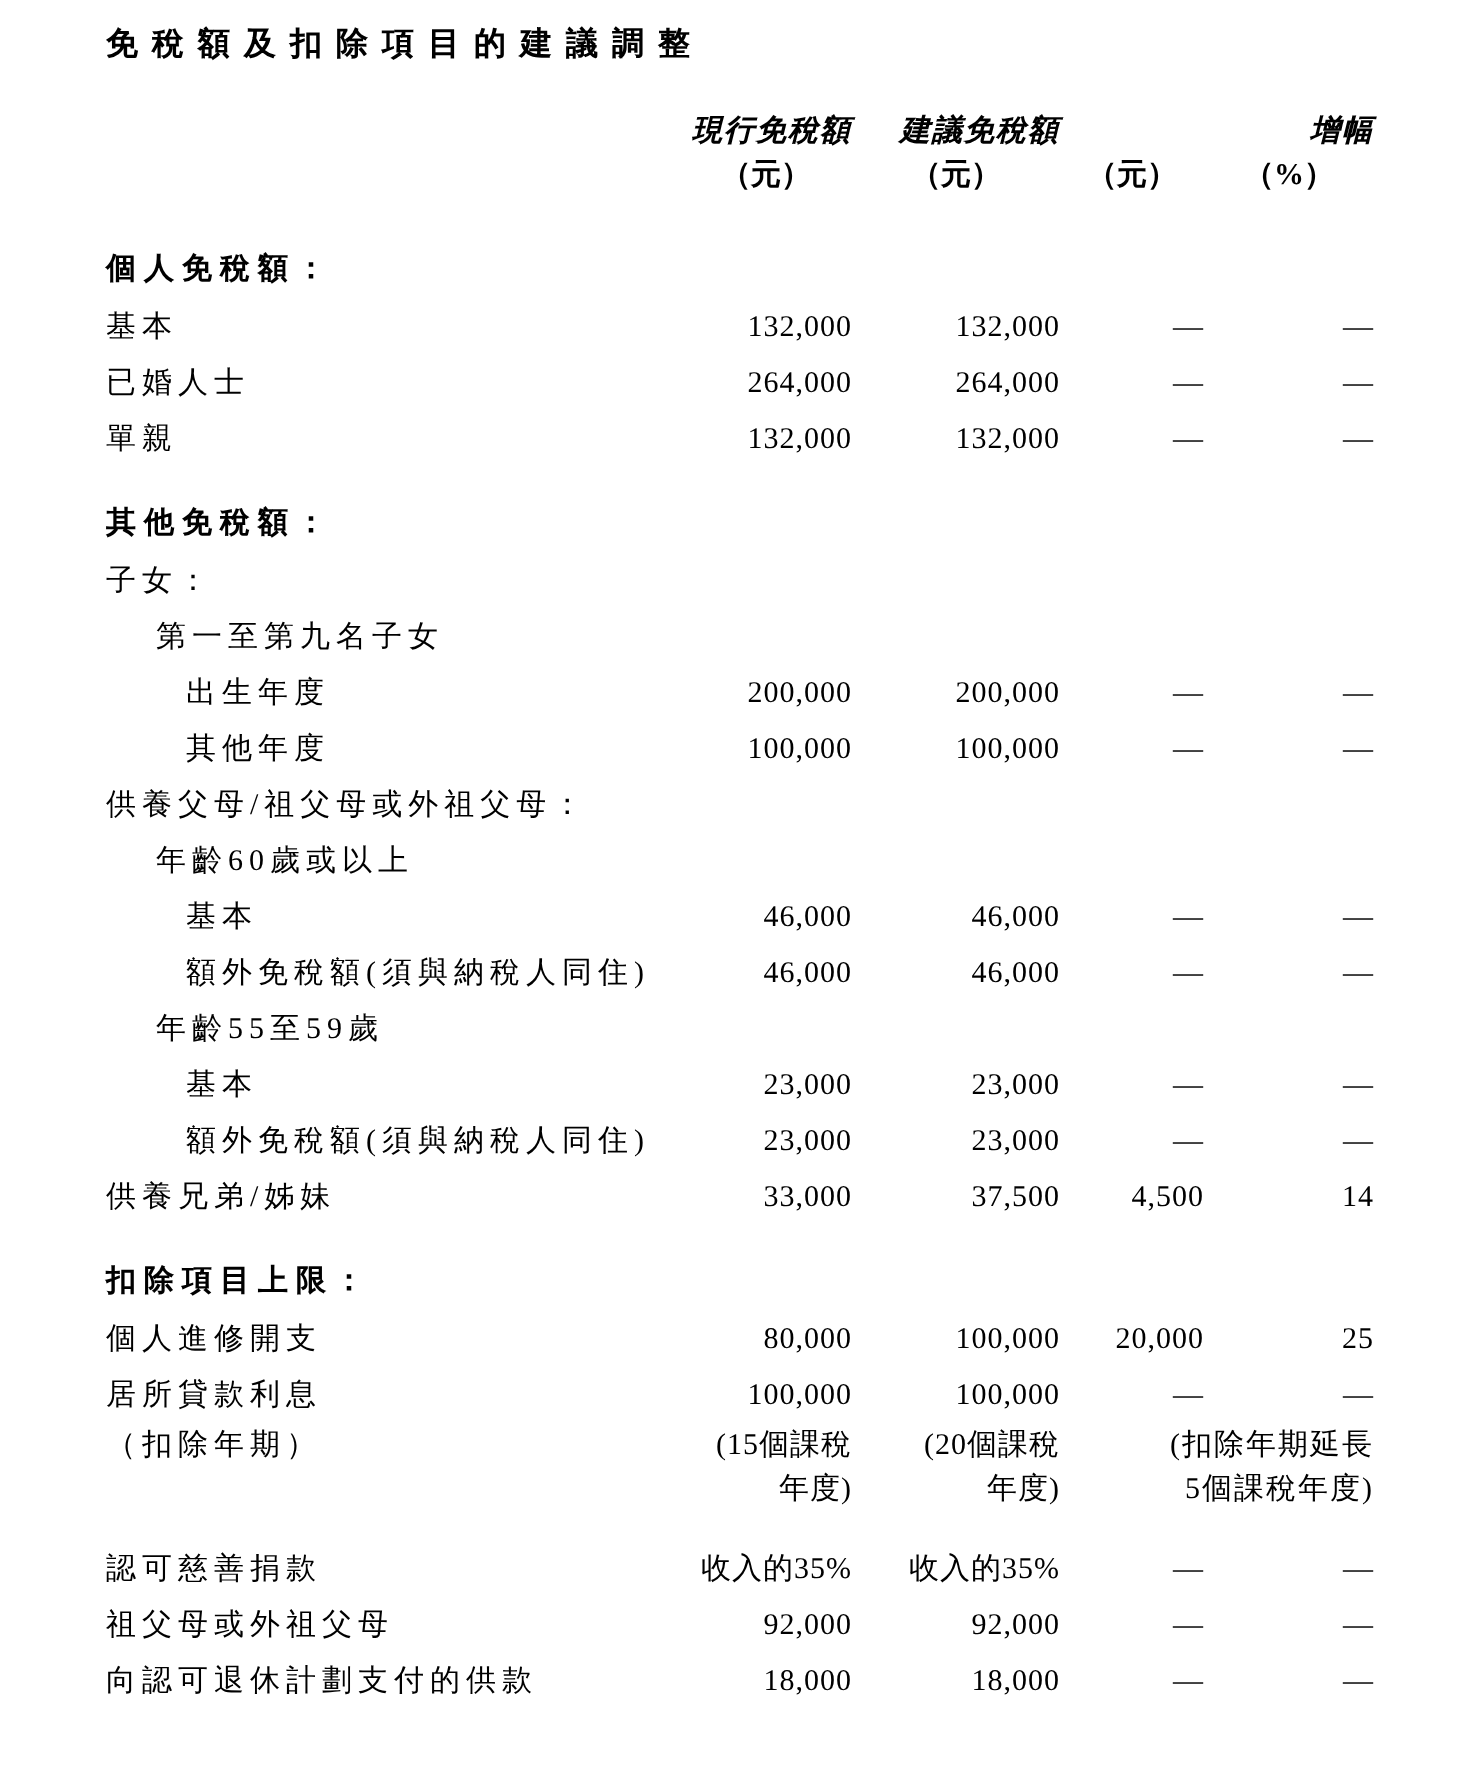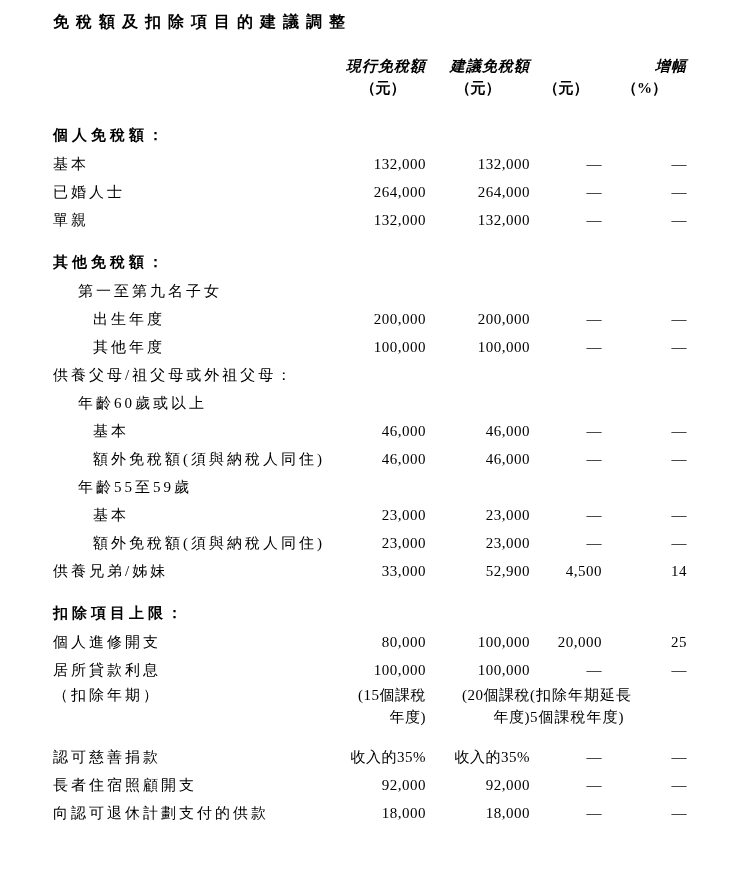"子女：" tr.label { html: none -> <tr> <td>子女：</td> </tr> }
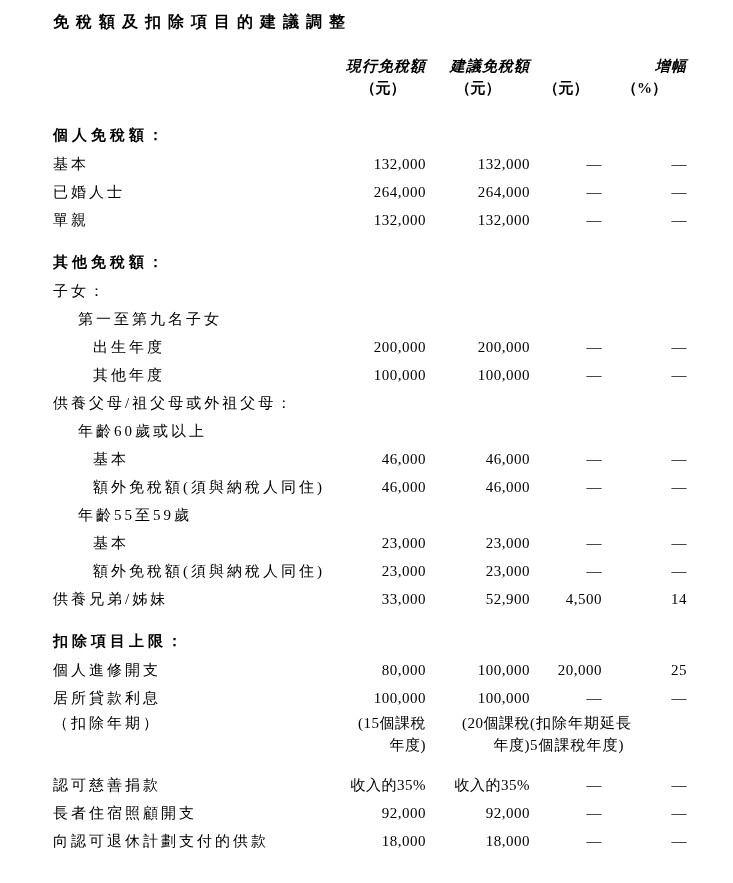"52,900" td.num { text: 52,900 -> 37,500 }
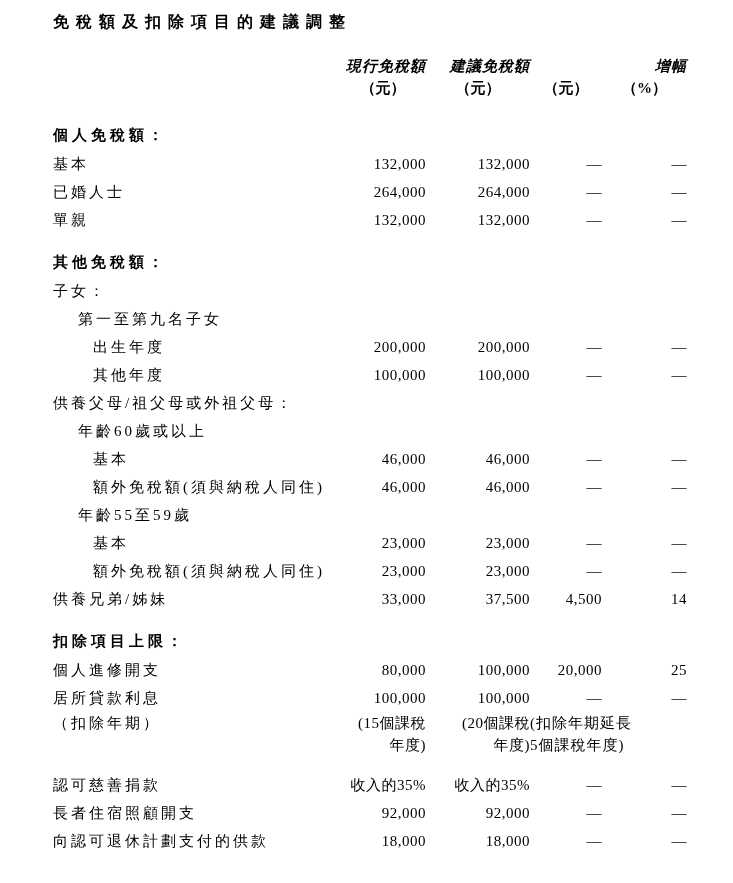"(扣除年期延長" td.merged { text-align: left -> right }
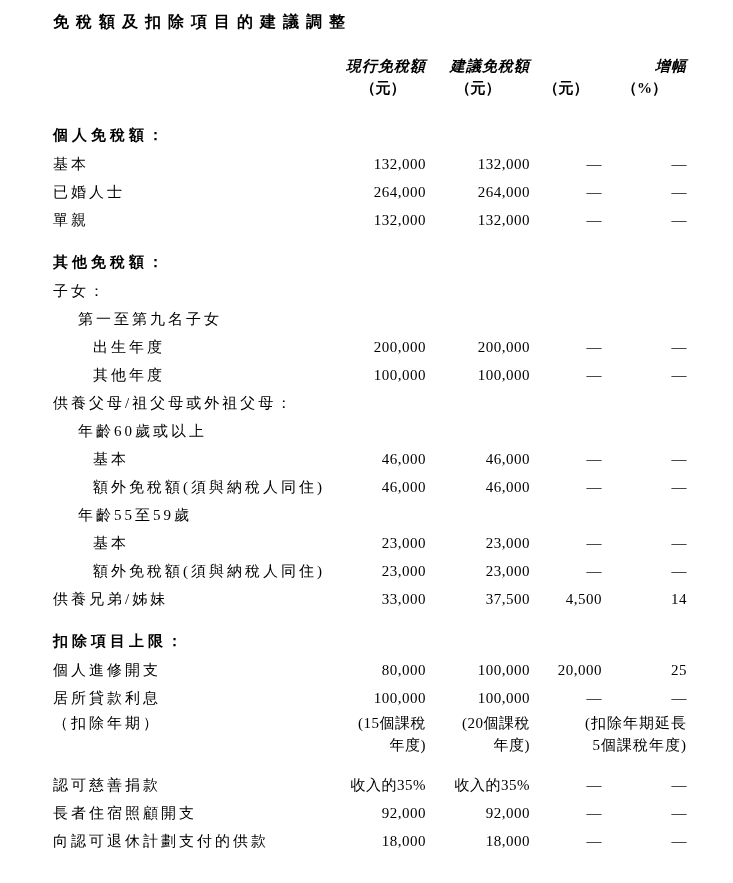"長者住宿照顧開支" td.label { text: 長者住宿照顧開支 -> 祖父母或外祖父母 }
